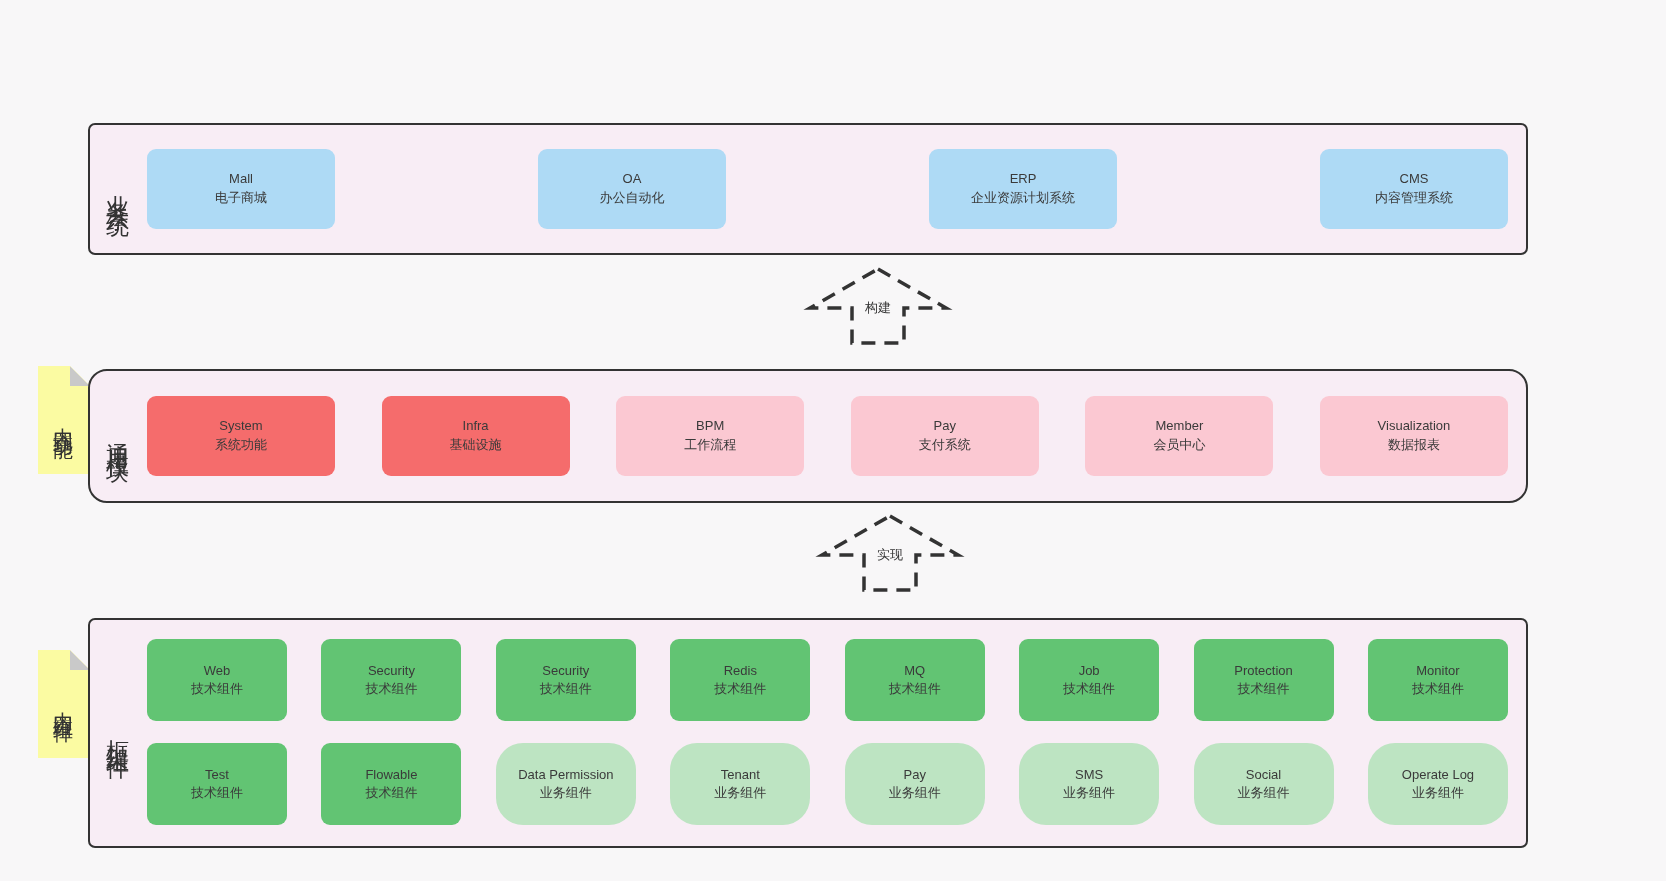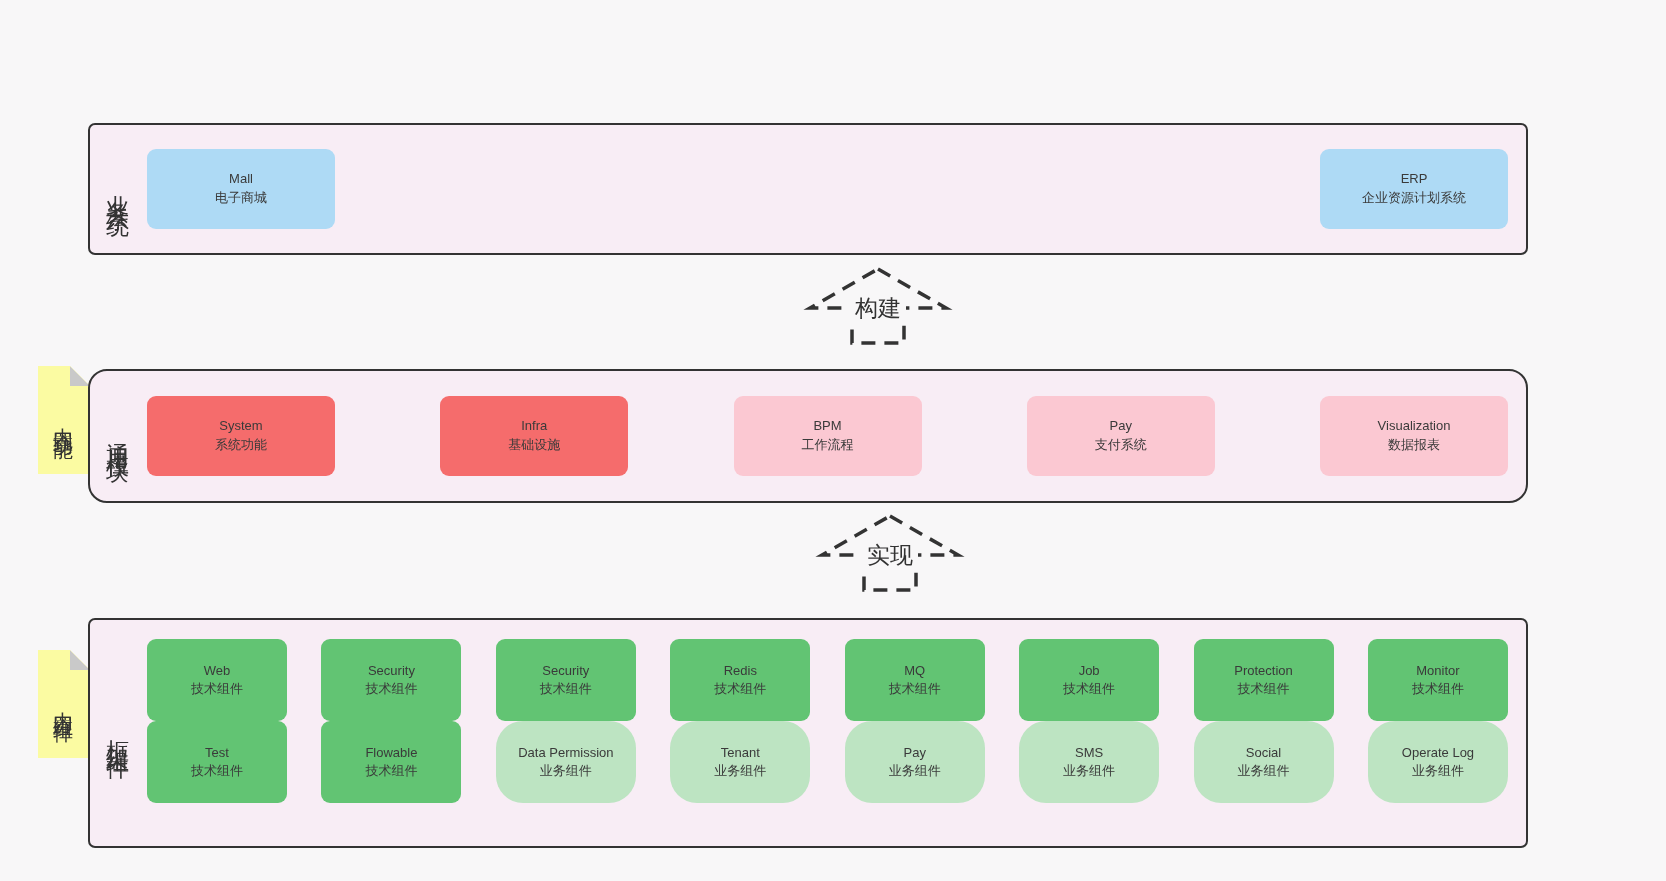"OA" div.box { html: none -> <div> <span>OA</span> <span>办公自动化</span> </div> }
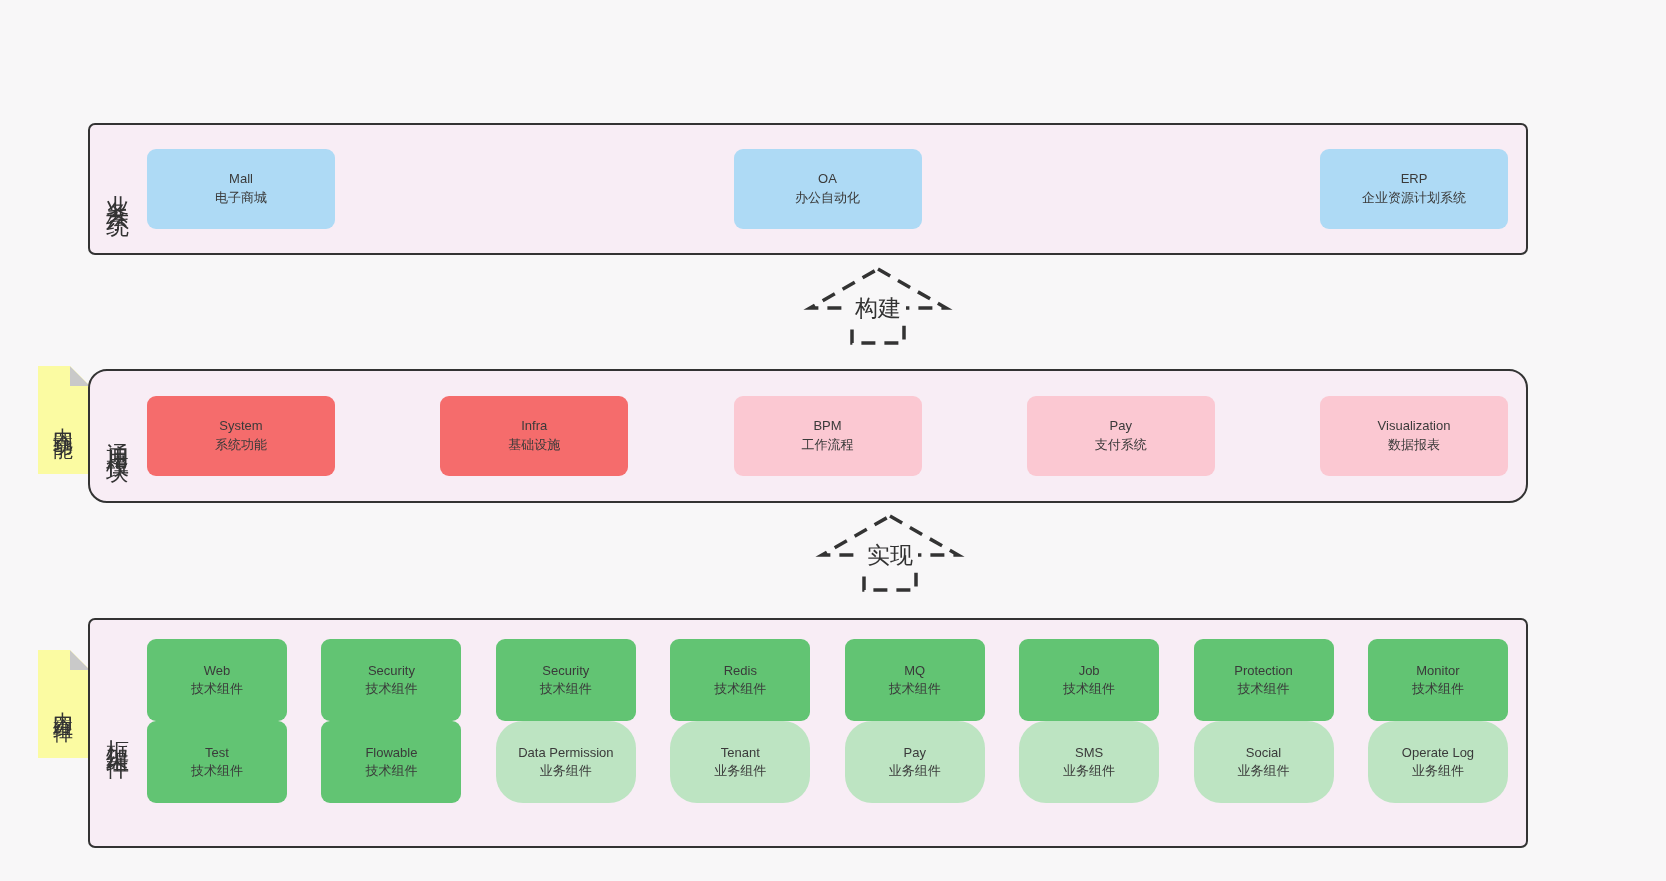"CMS" div.box { html: none -> <div> <span>CMS</span> <span>内容管理系统</span> </div> }
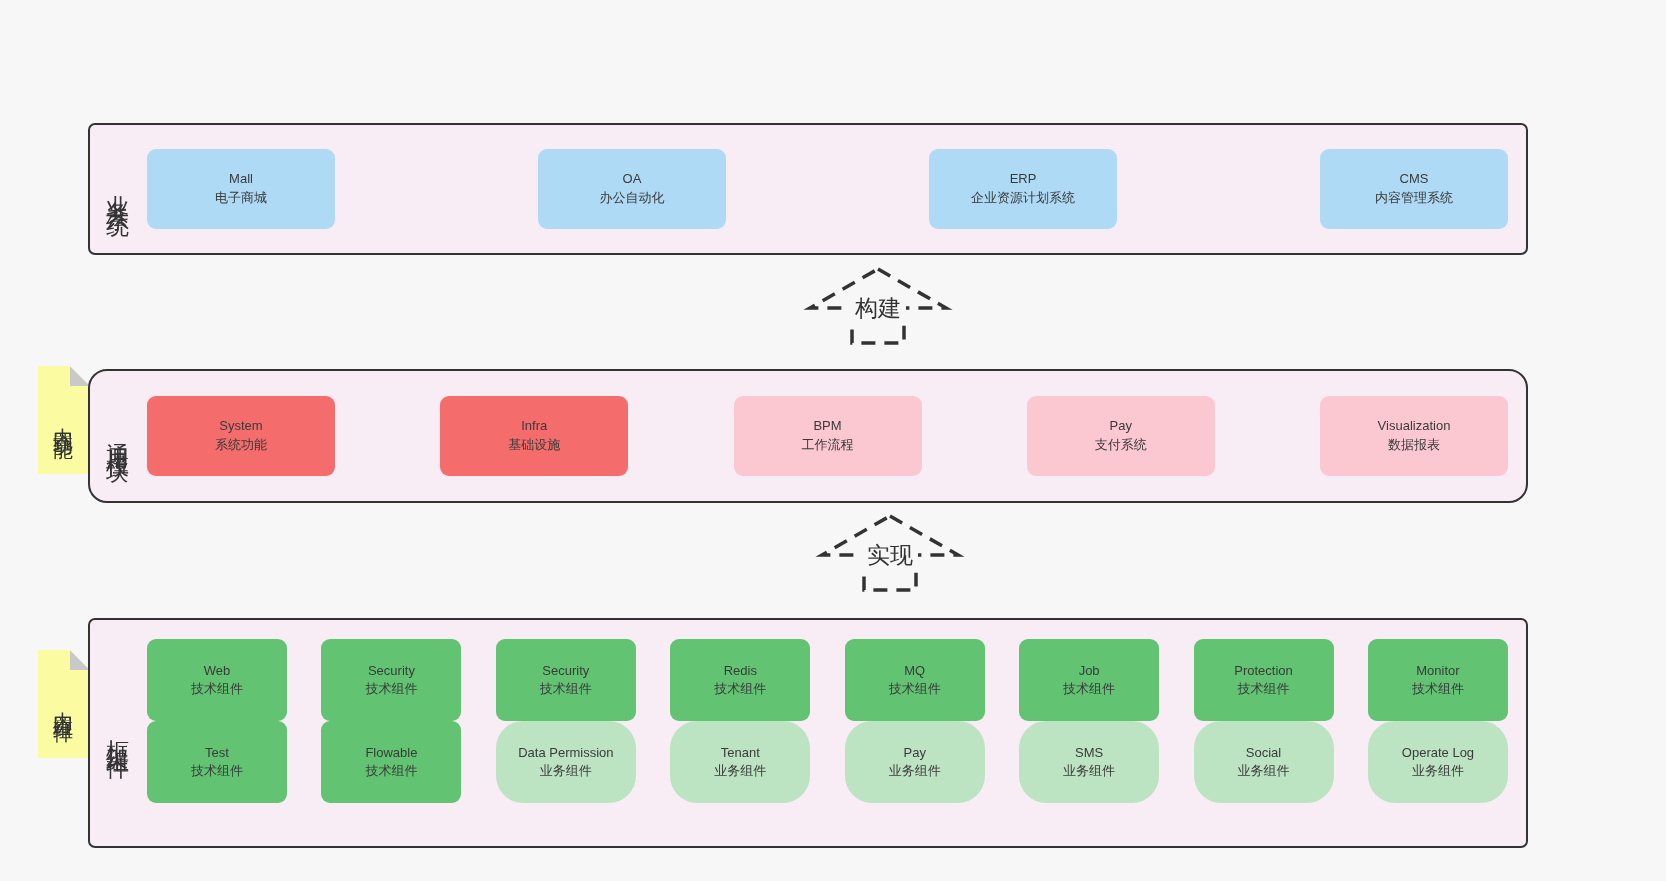"构建" .arrow-label { font-size: 23px -> 13px }
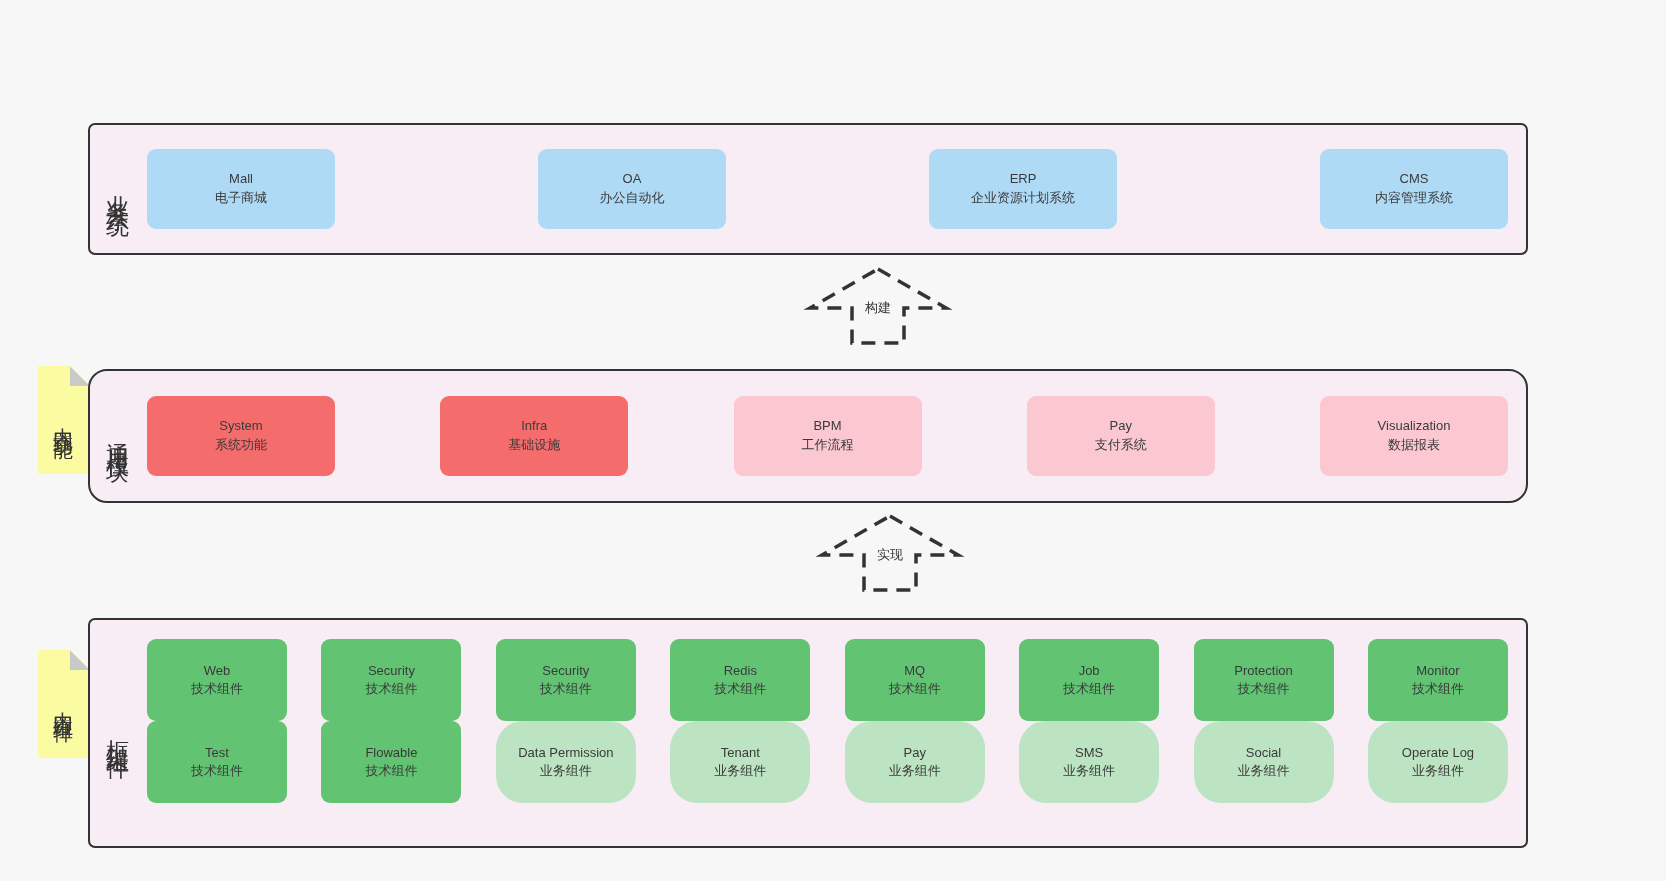"Member" div.box { html: none -> <div> <span>Member</span> <span>会员中心</span> </div> }
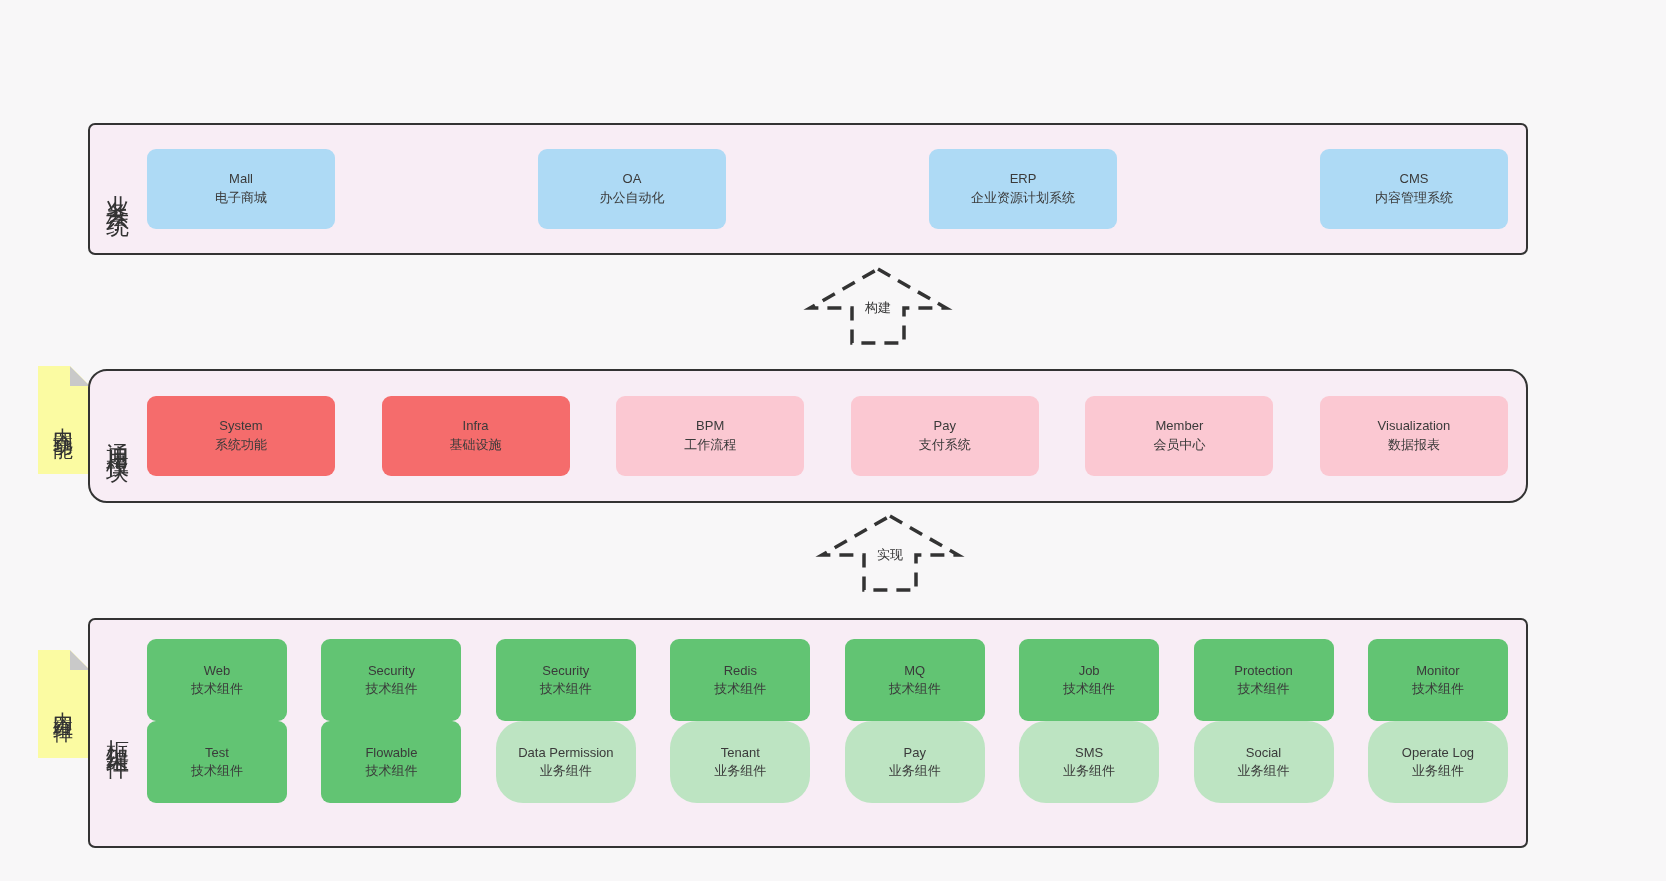"Web" .c-bot .content { gap: none -> 22px }
